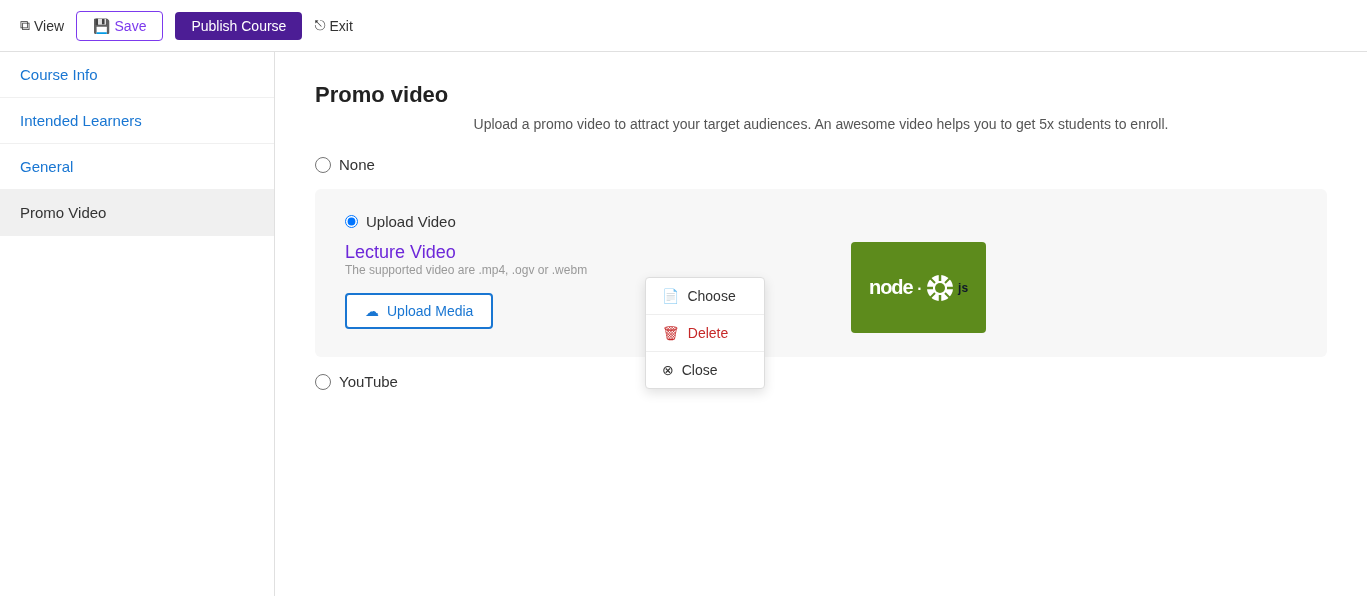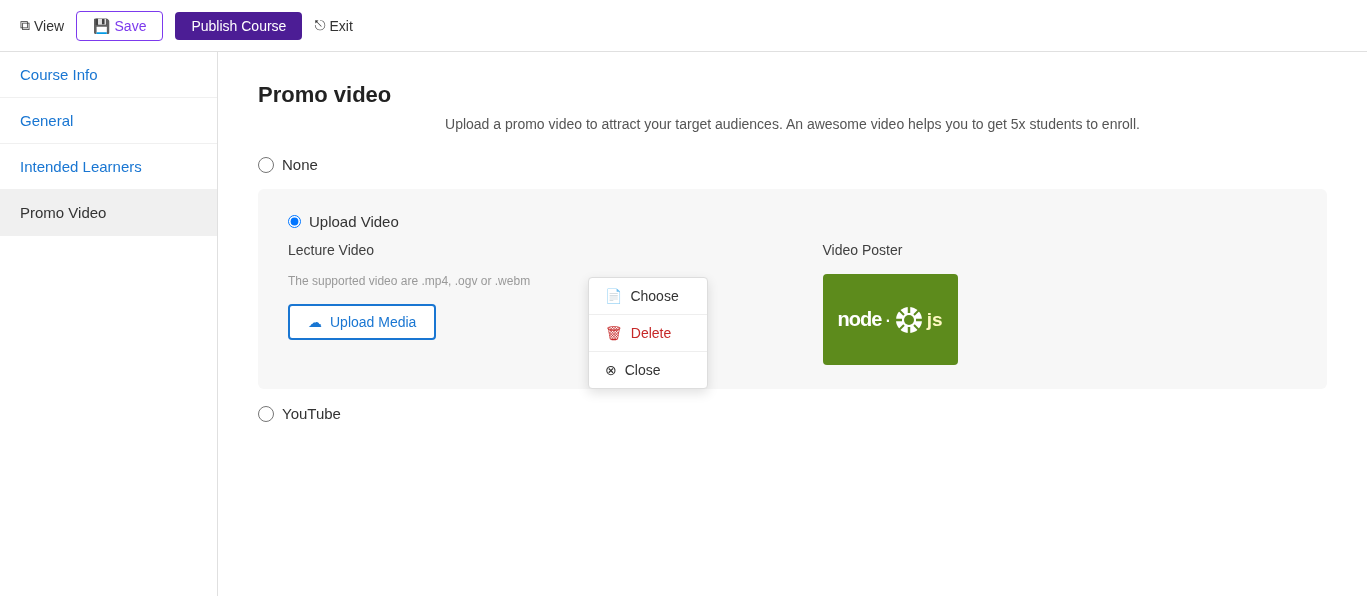"Course Info" .sidebar { width: 218px -> 275px }
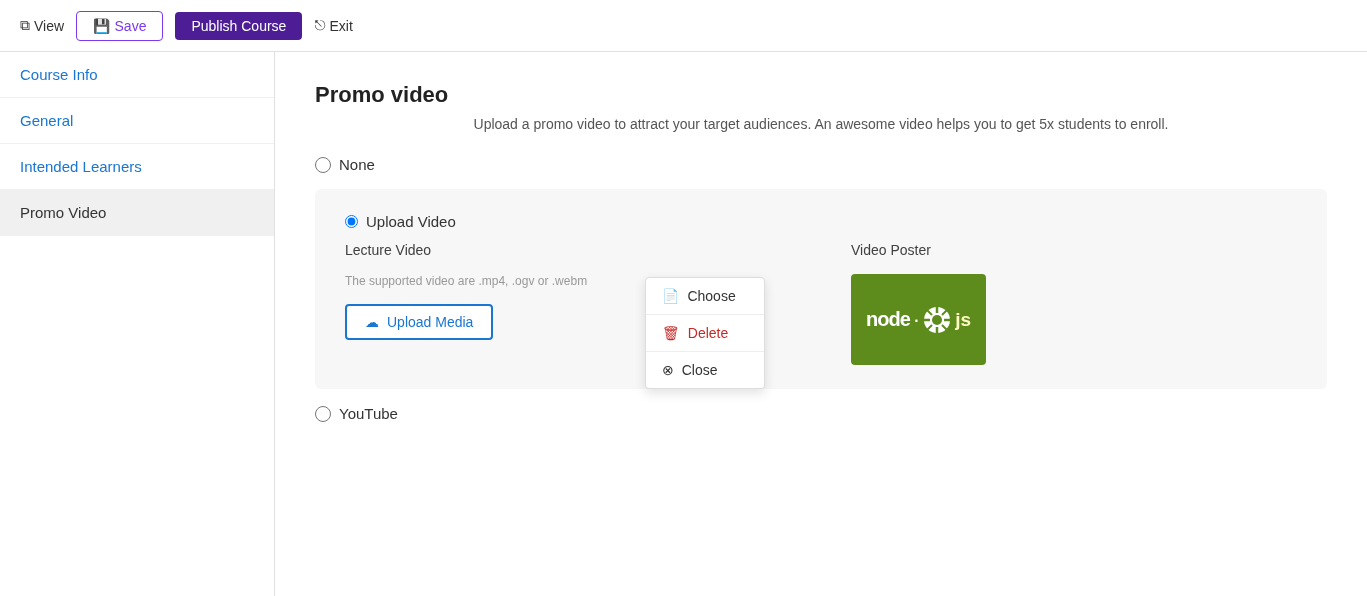"General" div.sidebar-item { order: before "Intended Learners" -> after "Intended Learners" }
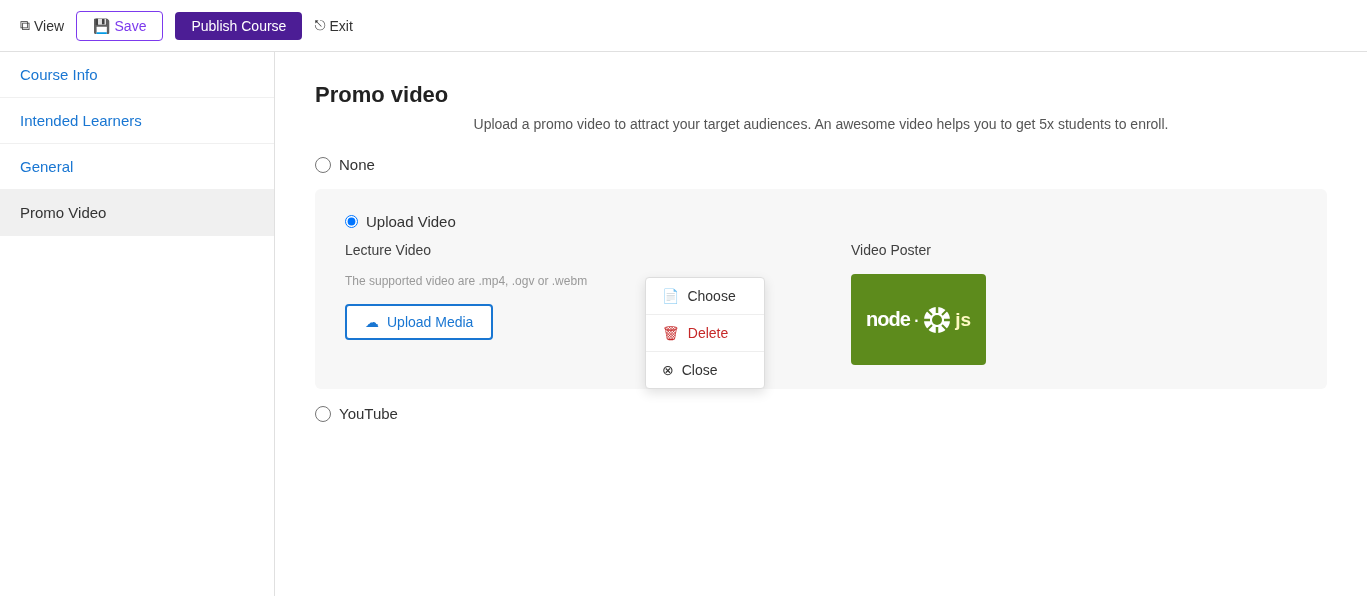"Lecture Video" .upload-col-title { color: #404040 -> #6d28d9; font-size: 14px -> 18px; margin-bottom: 16px -> 0 }
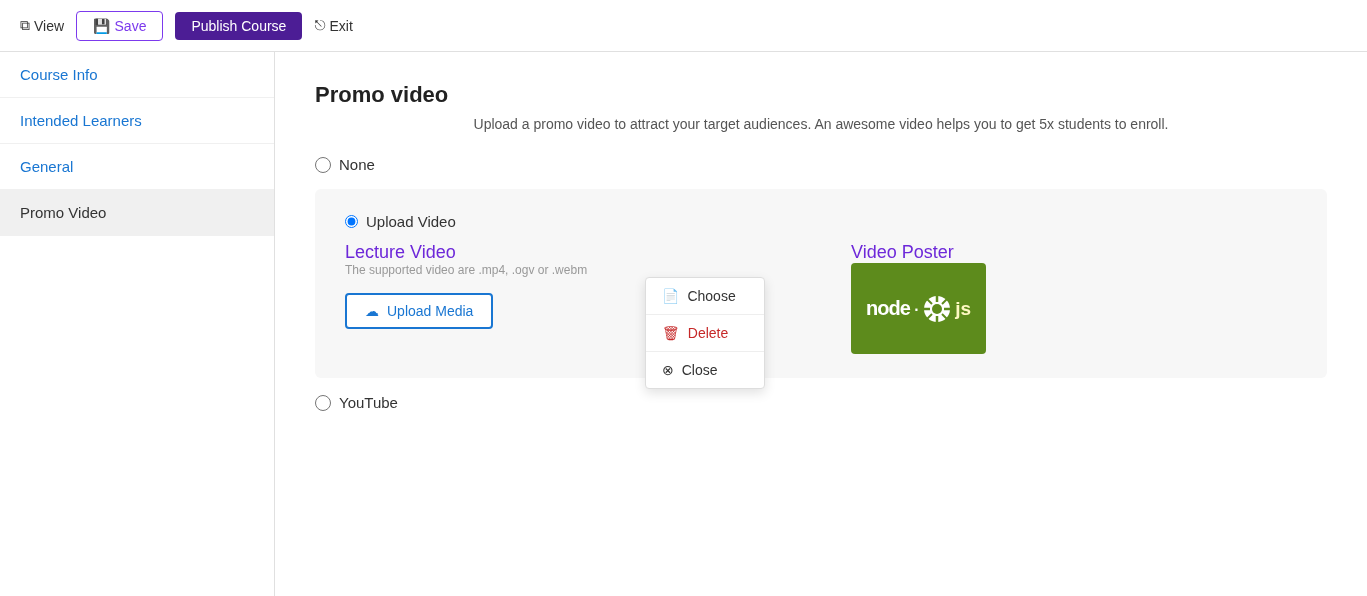"Video Poster" div.upload-col-title { html: <div>Video Poster</div> -> none }
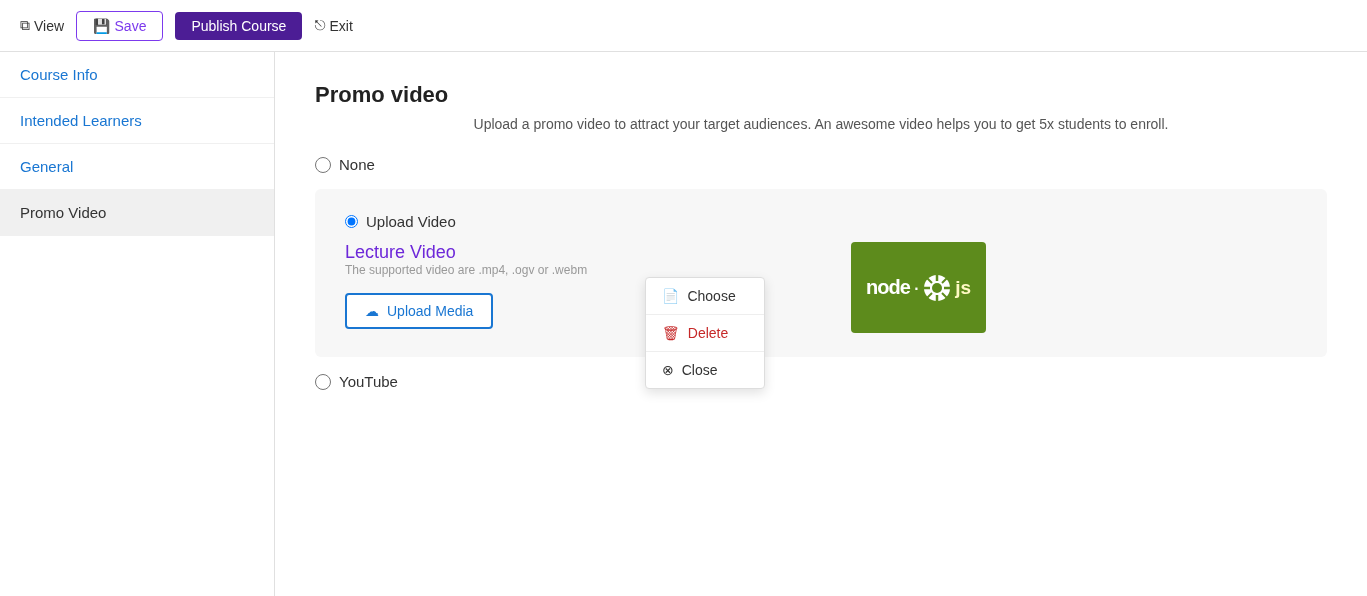"js" span { color: #fef9c3 -> #0f172a; font-size: 19px -> 12px }
